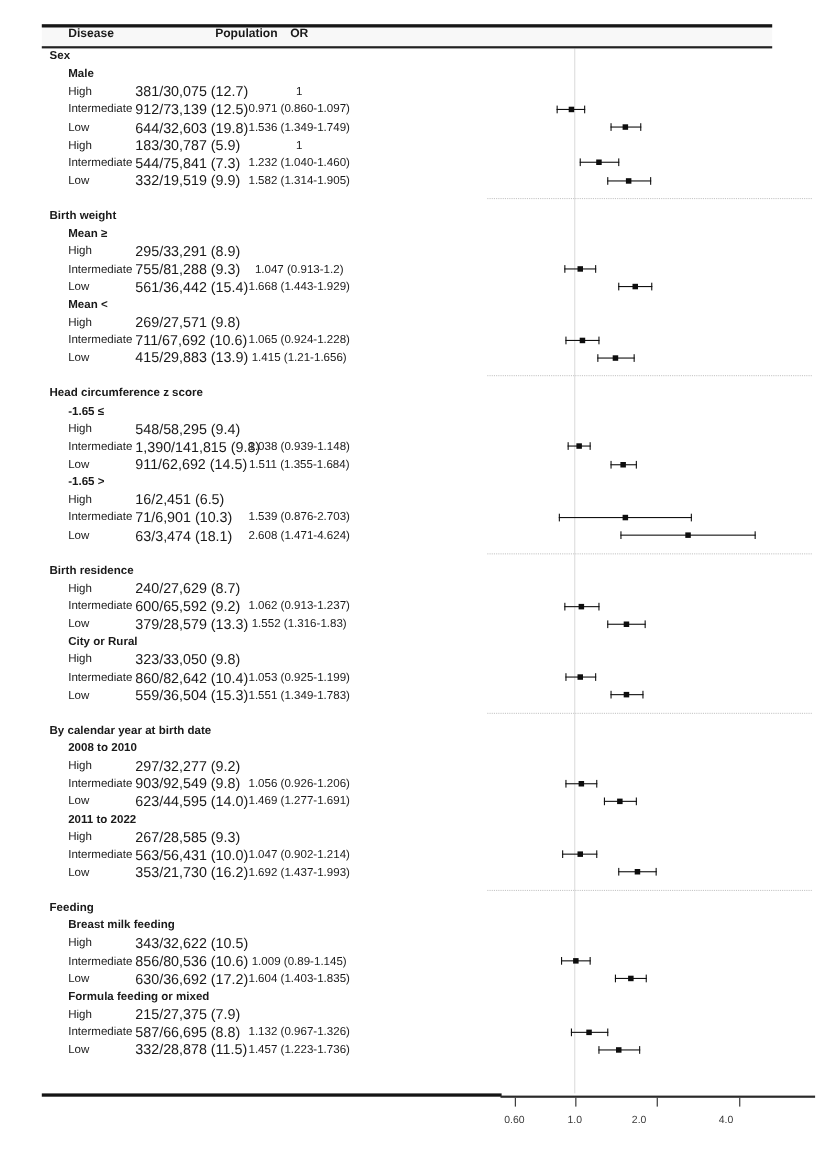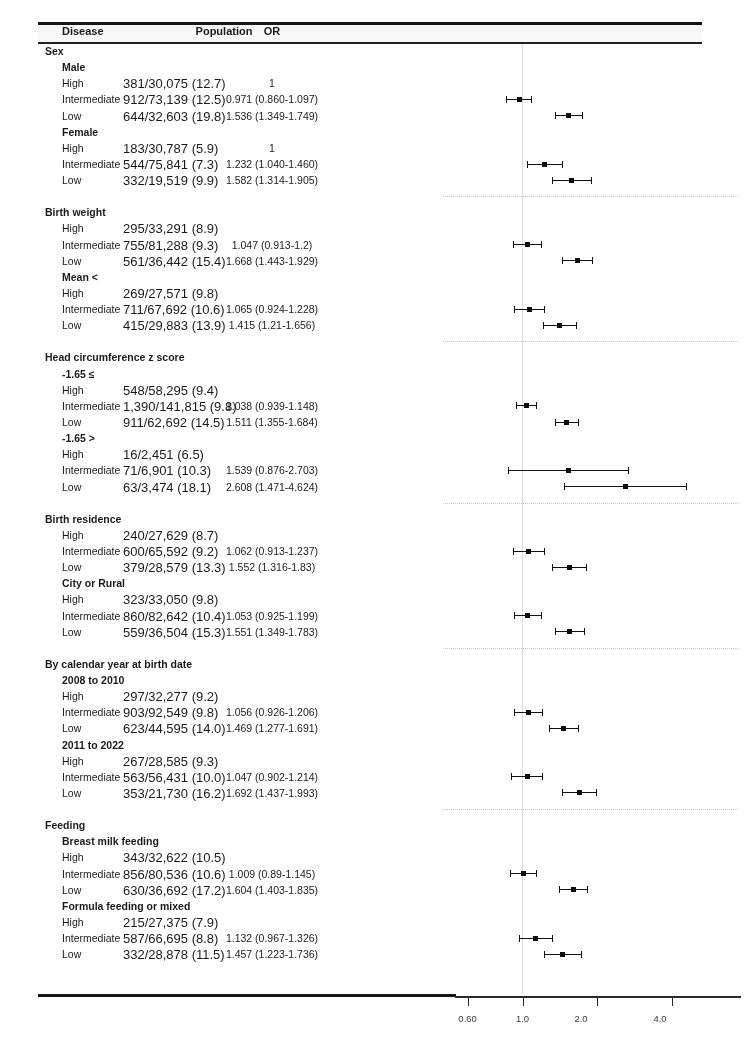"Female" div.row { html: <div> <div>Female</div> </div> -> none }
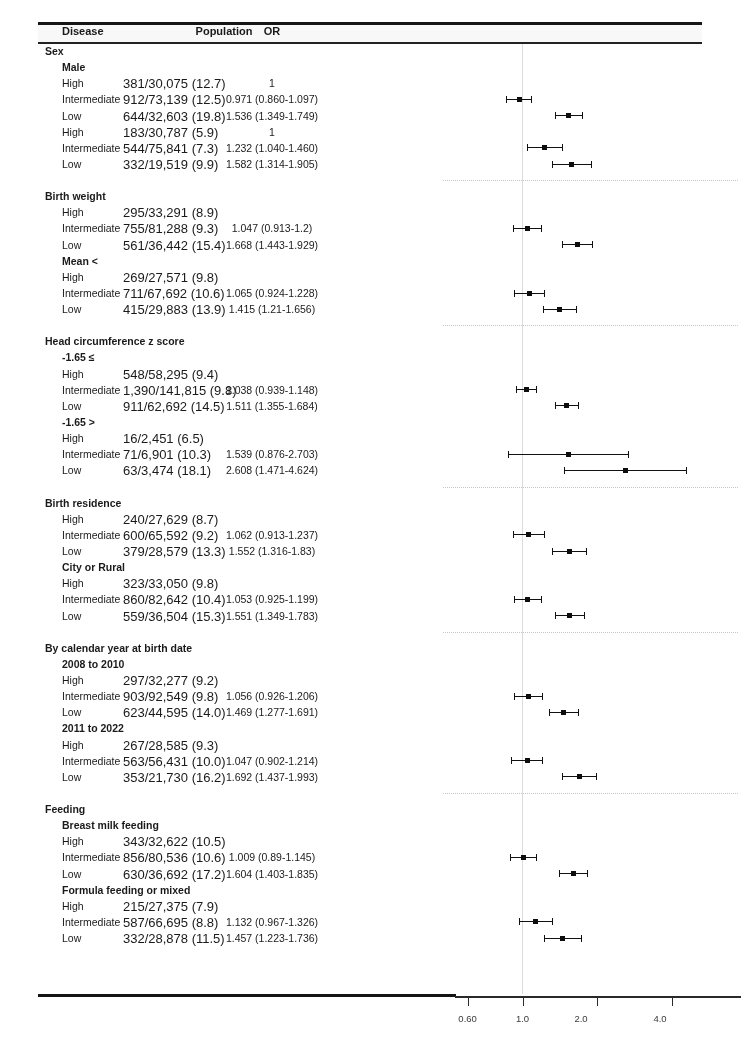"Mean ≥" div.row { html: none -> <div> <div>Mean ≥</div> </div> }
